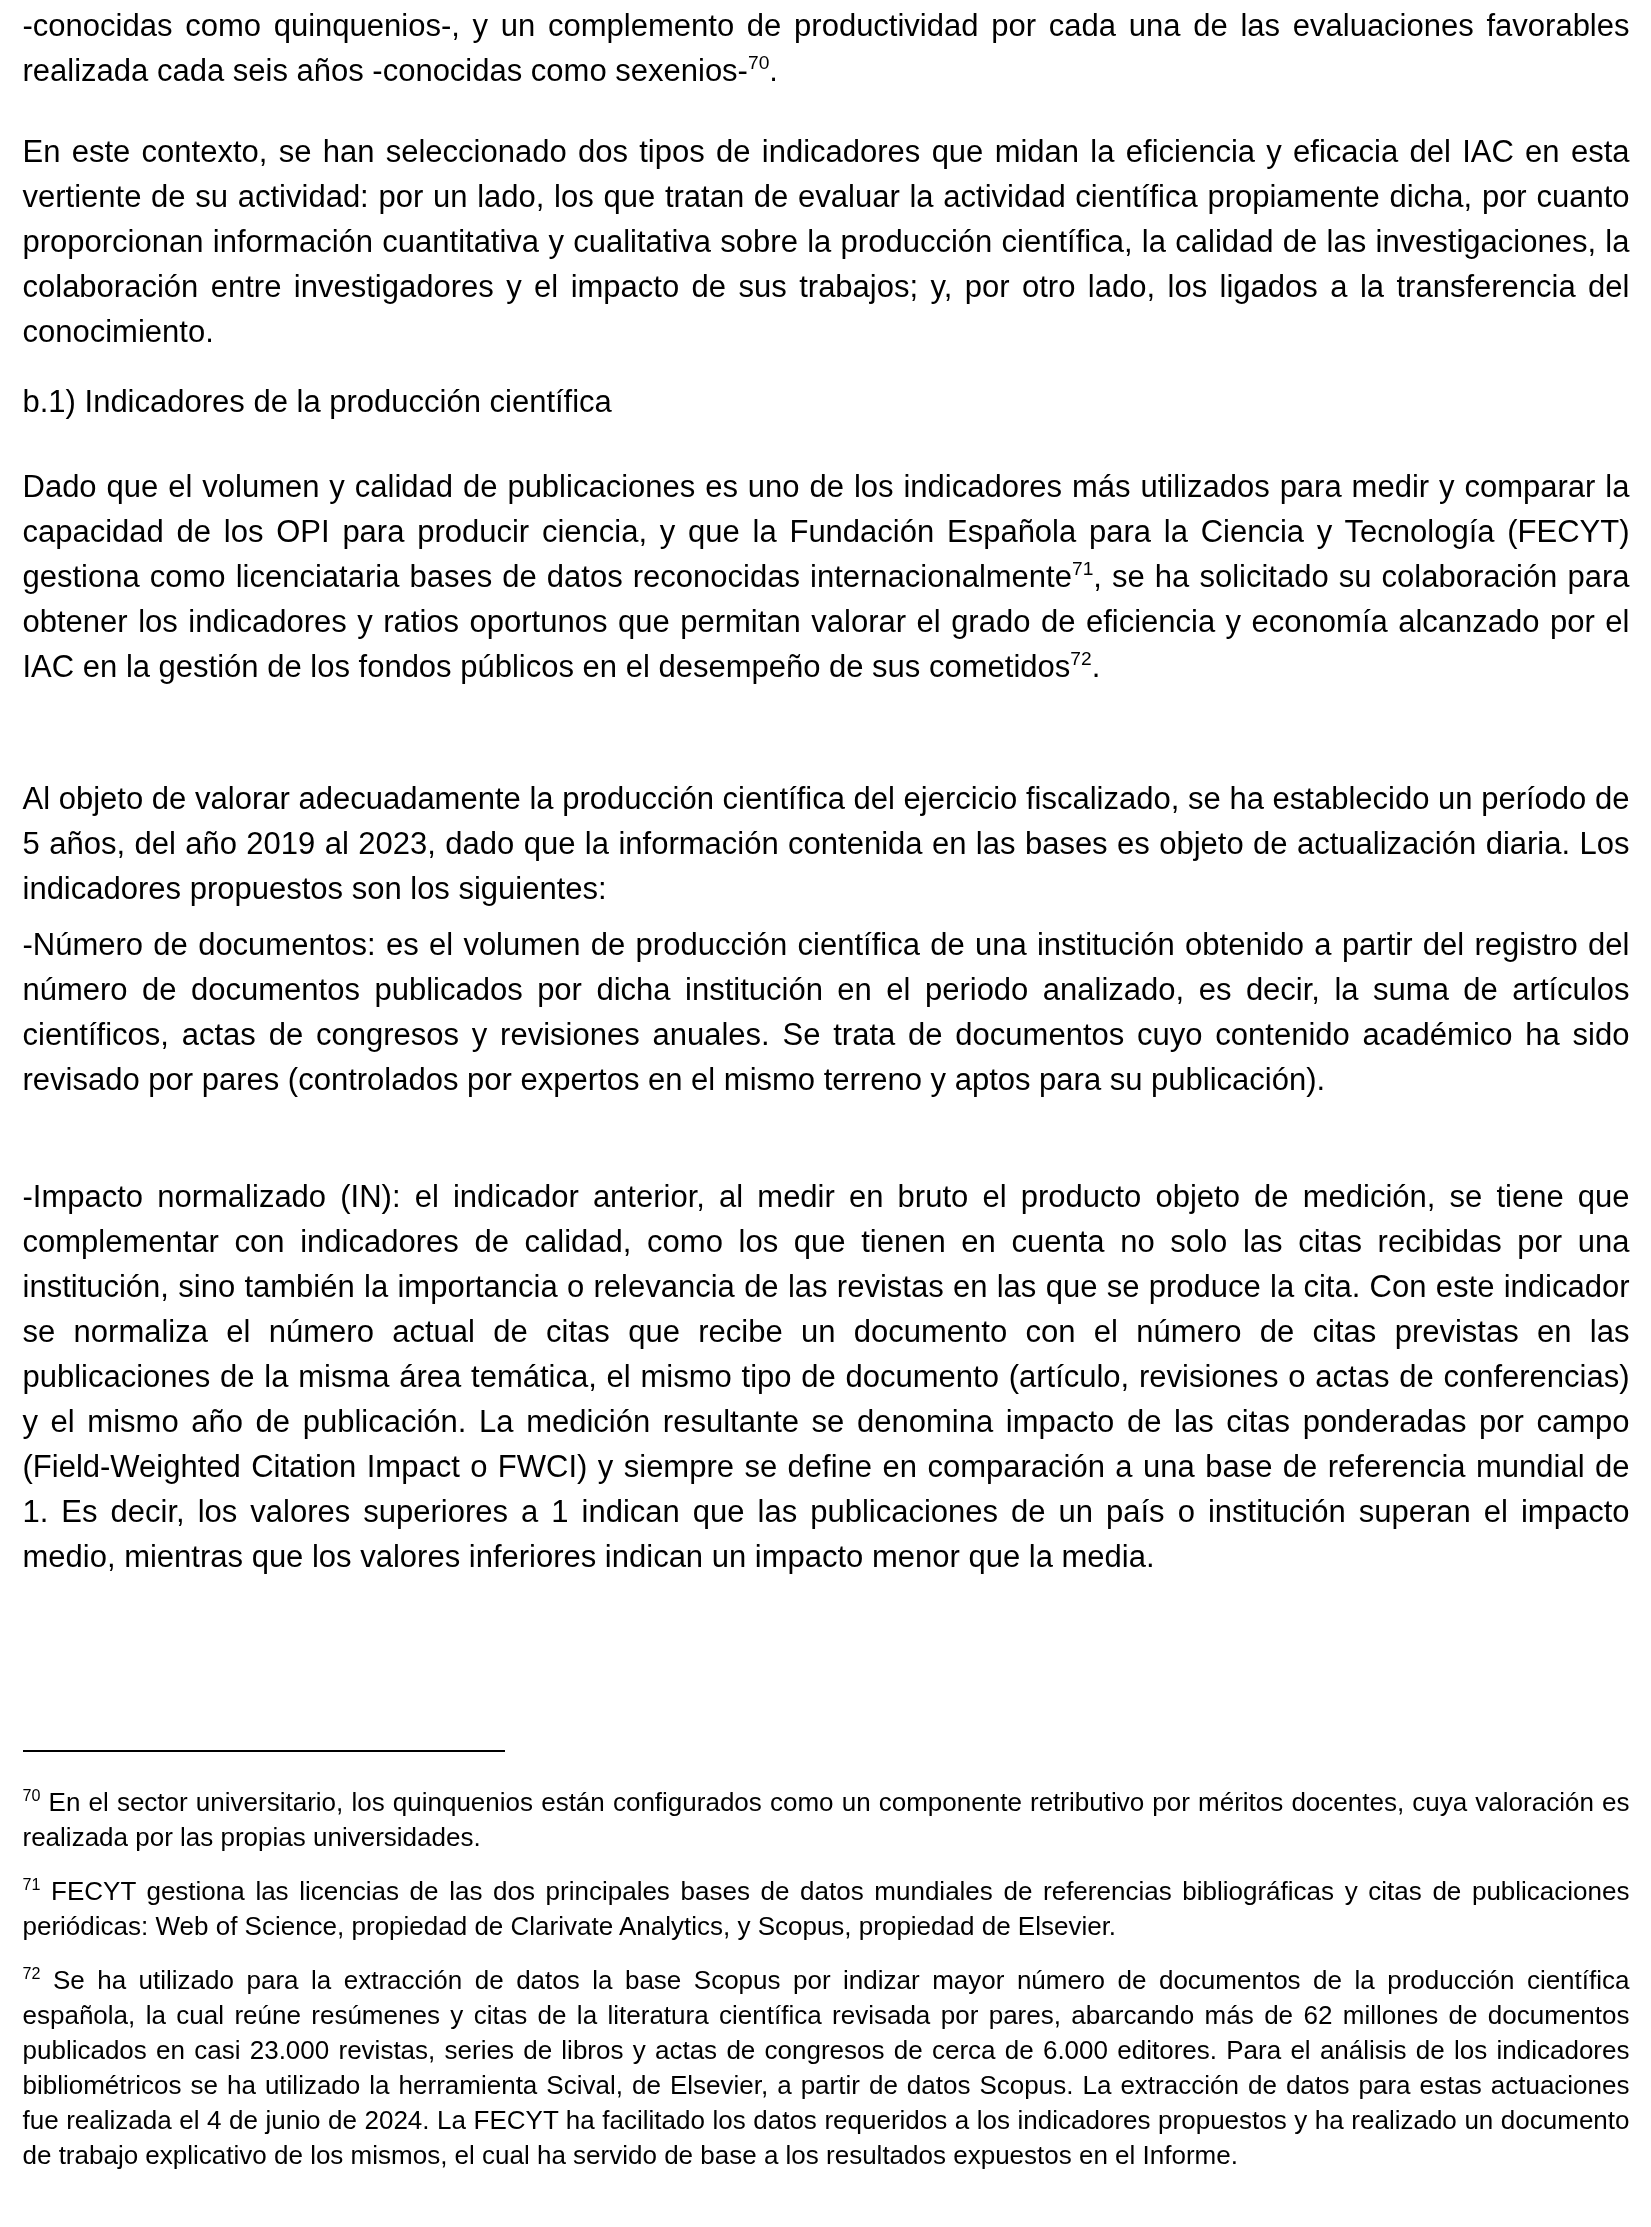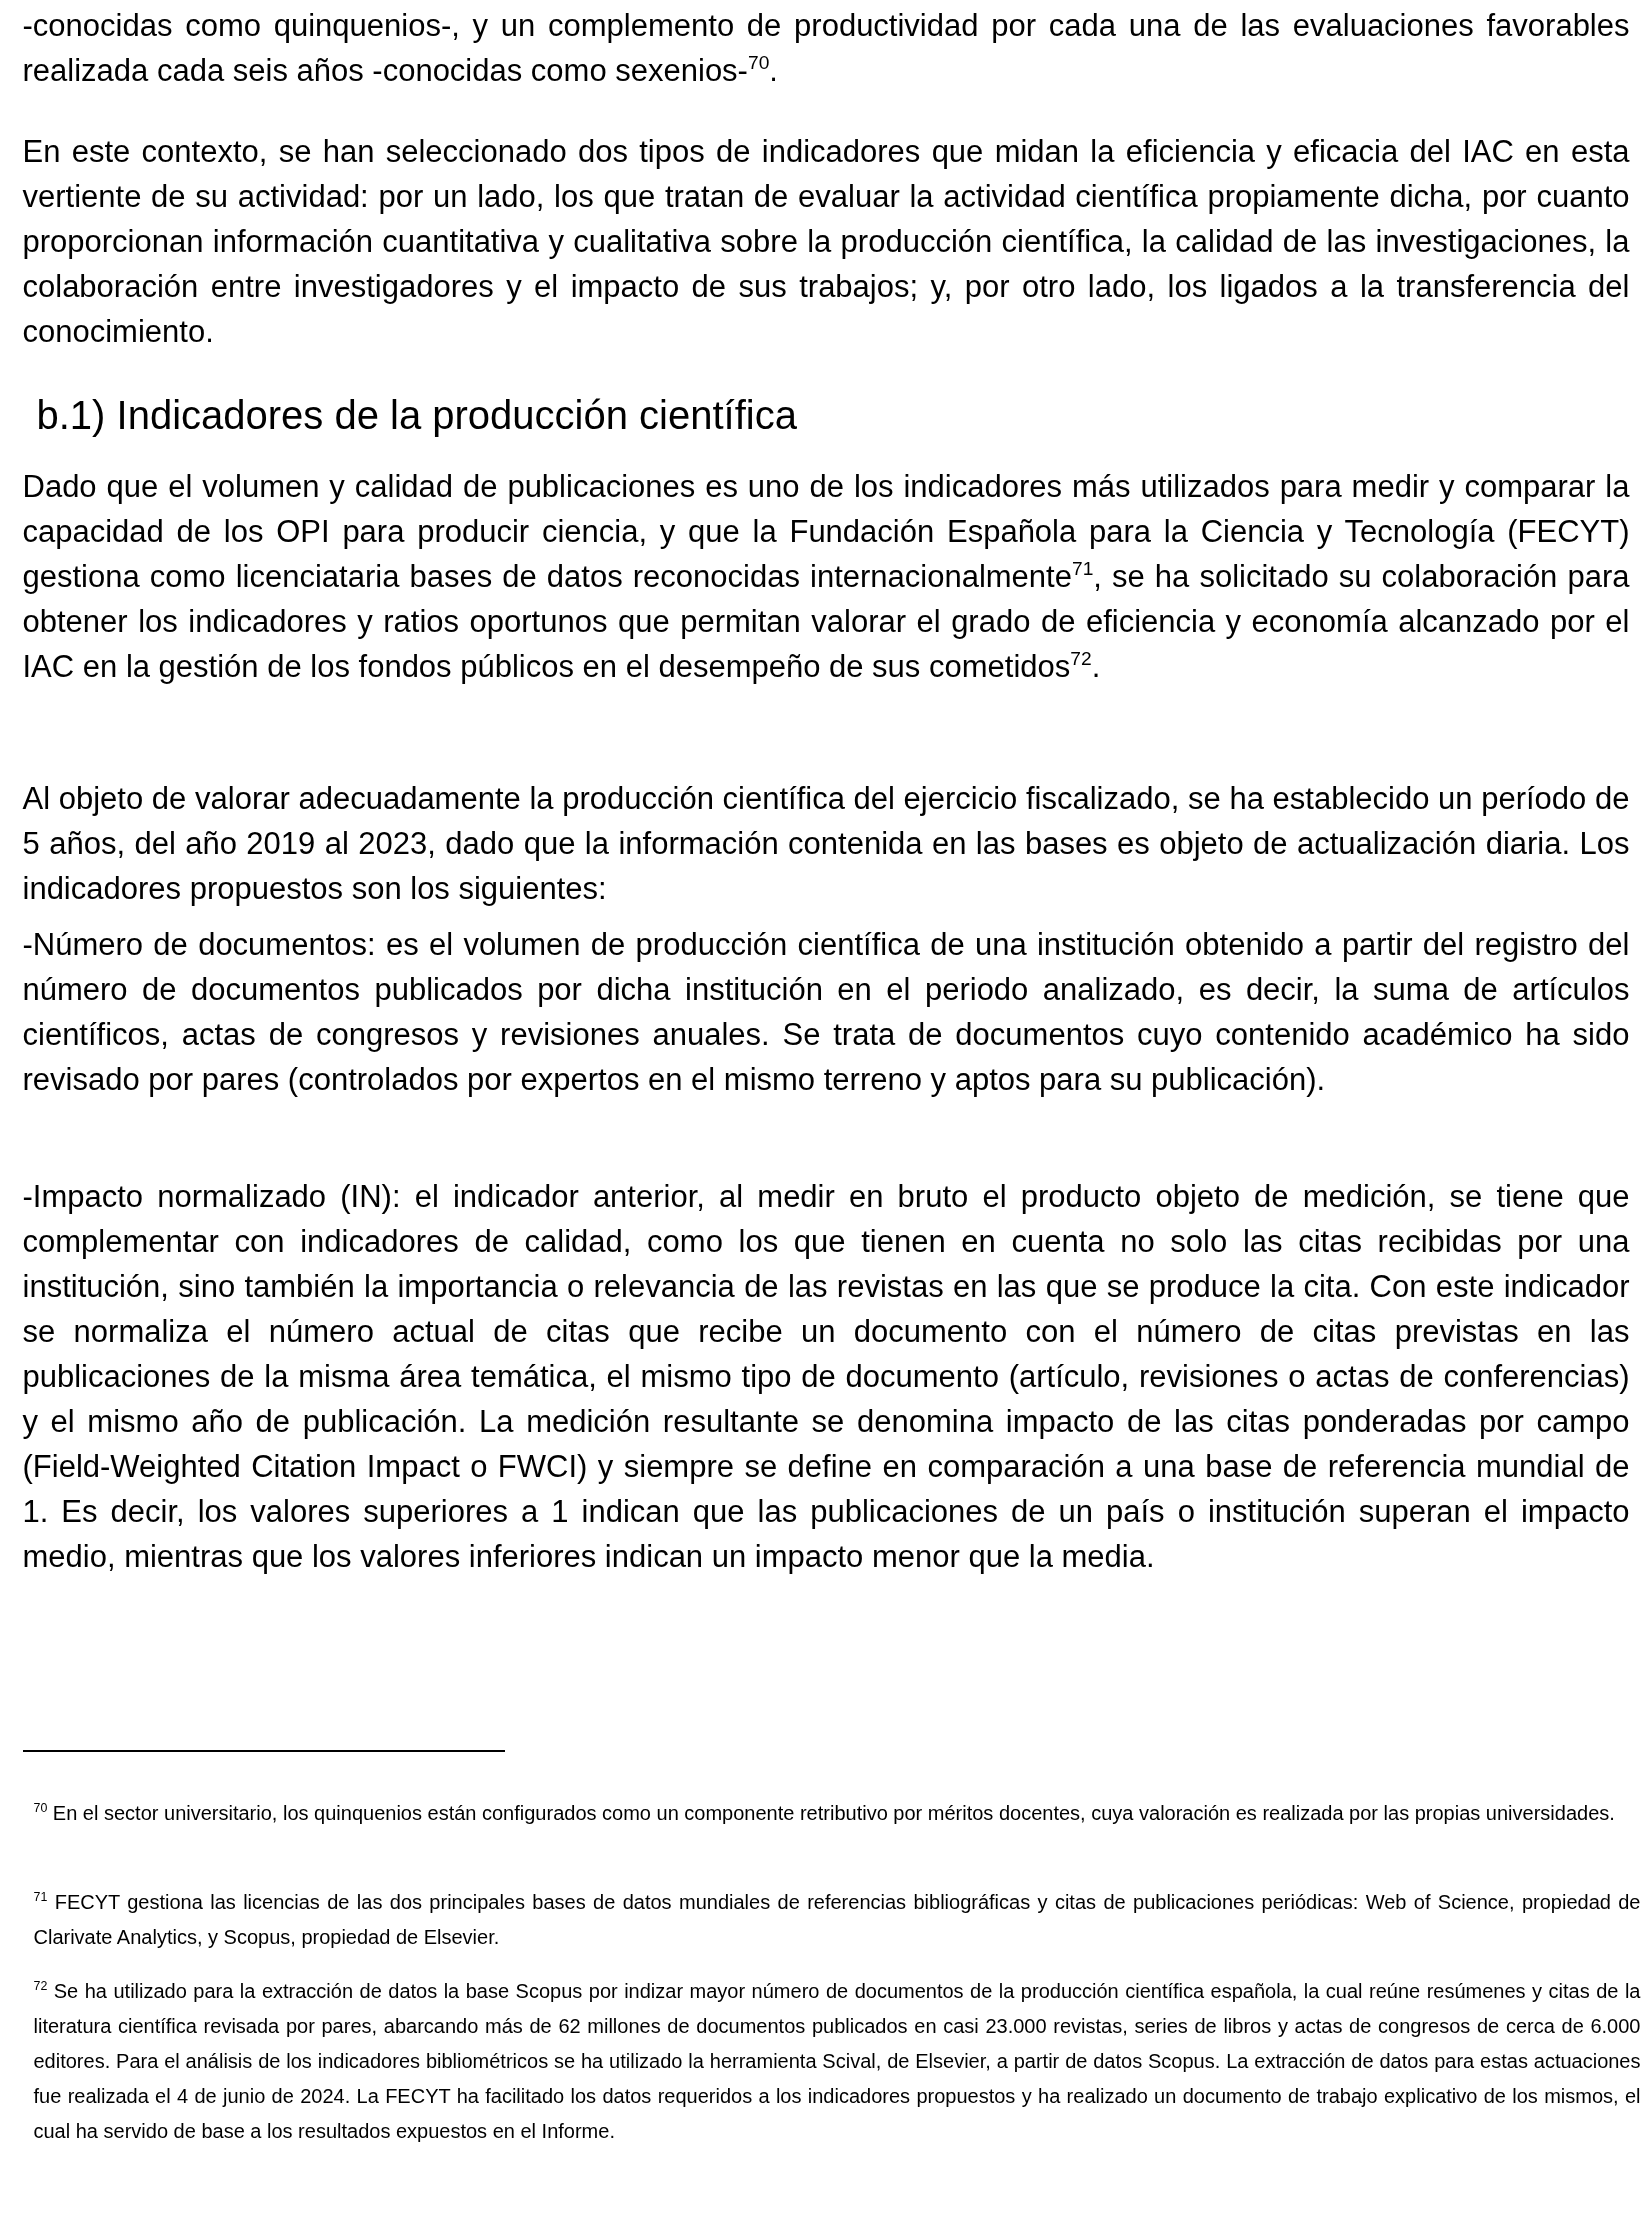"b.1) Indicadores de la producción" .heading { font-size: 40px -> 31px; margin: 14px -> 0 }
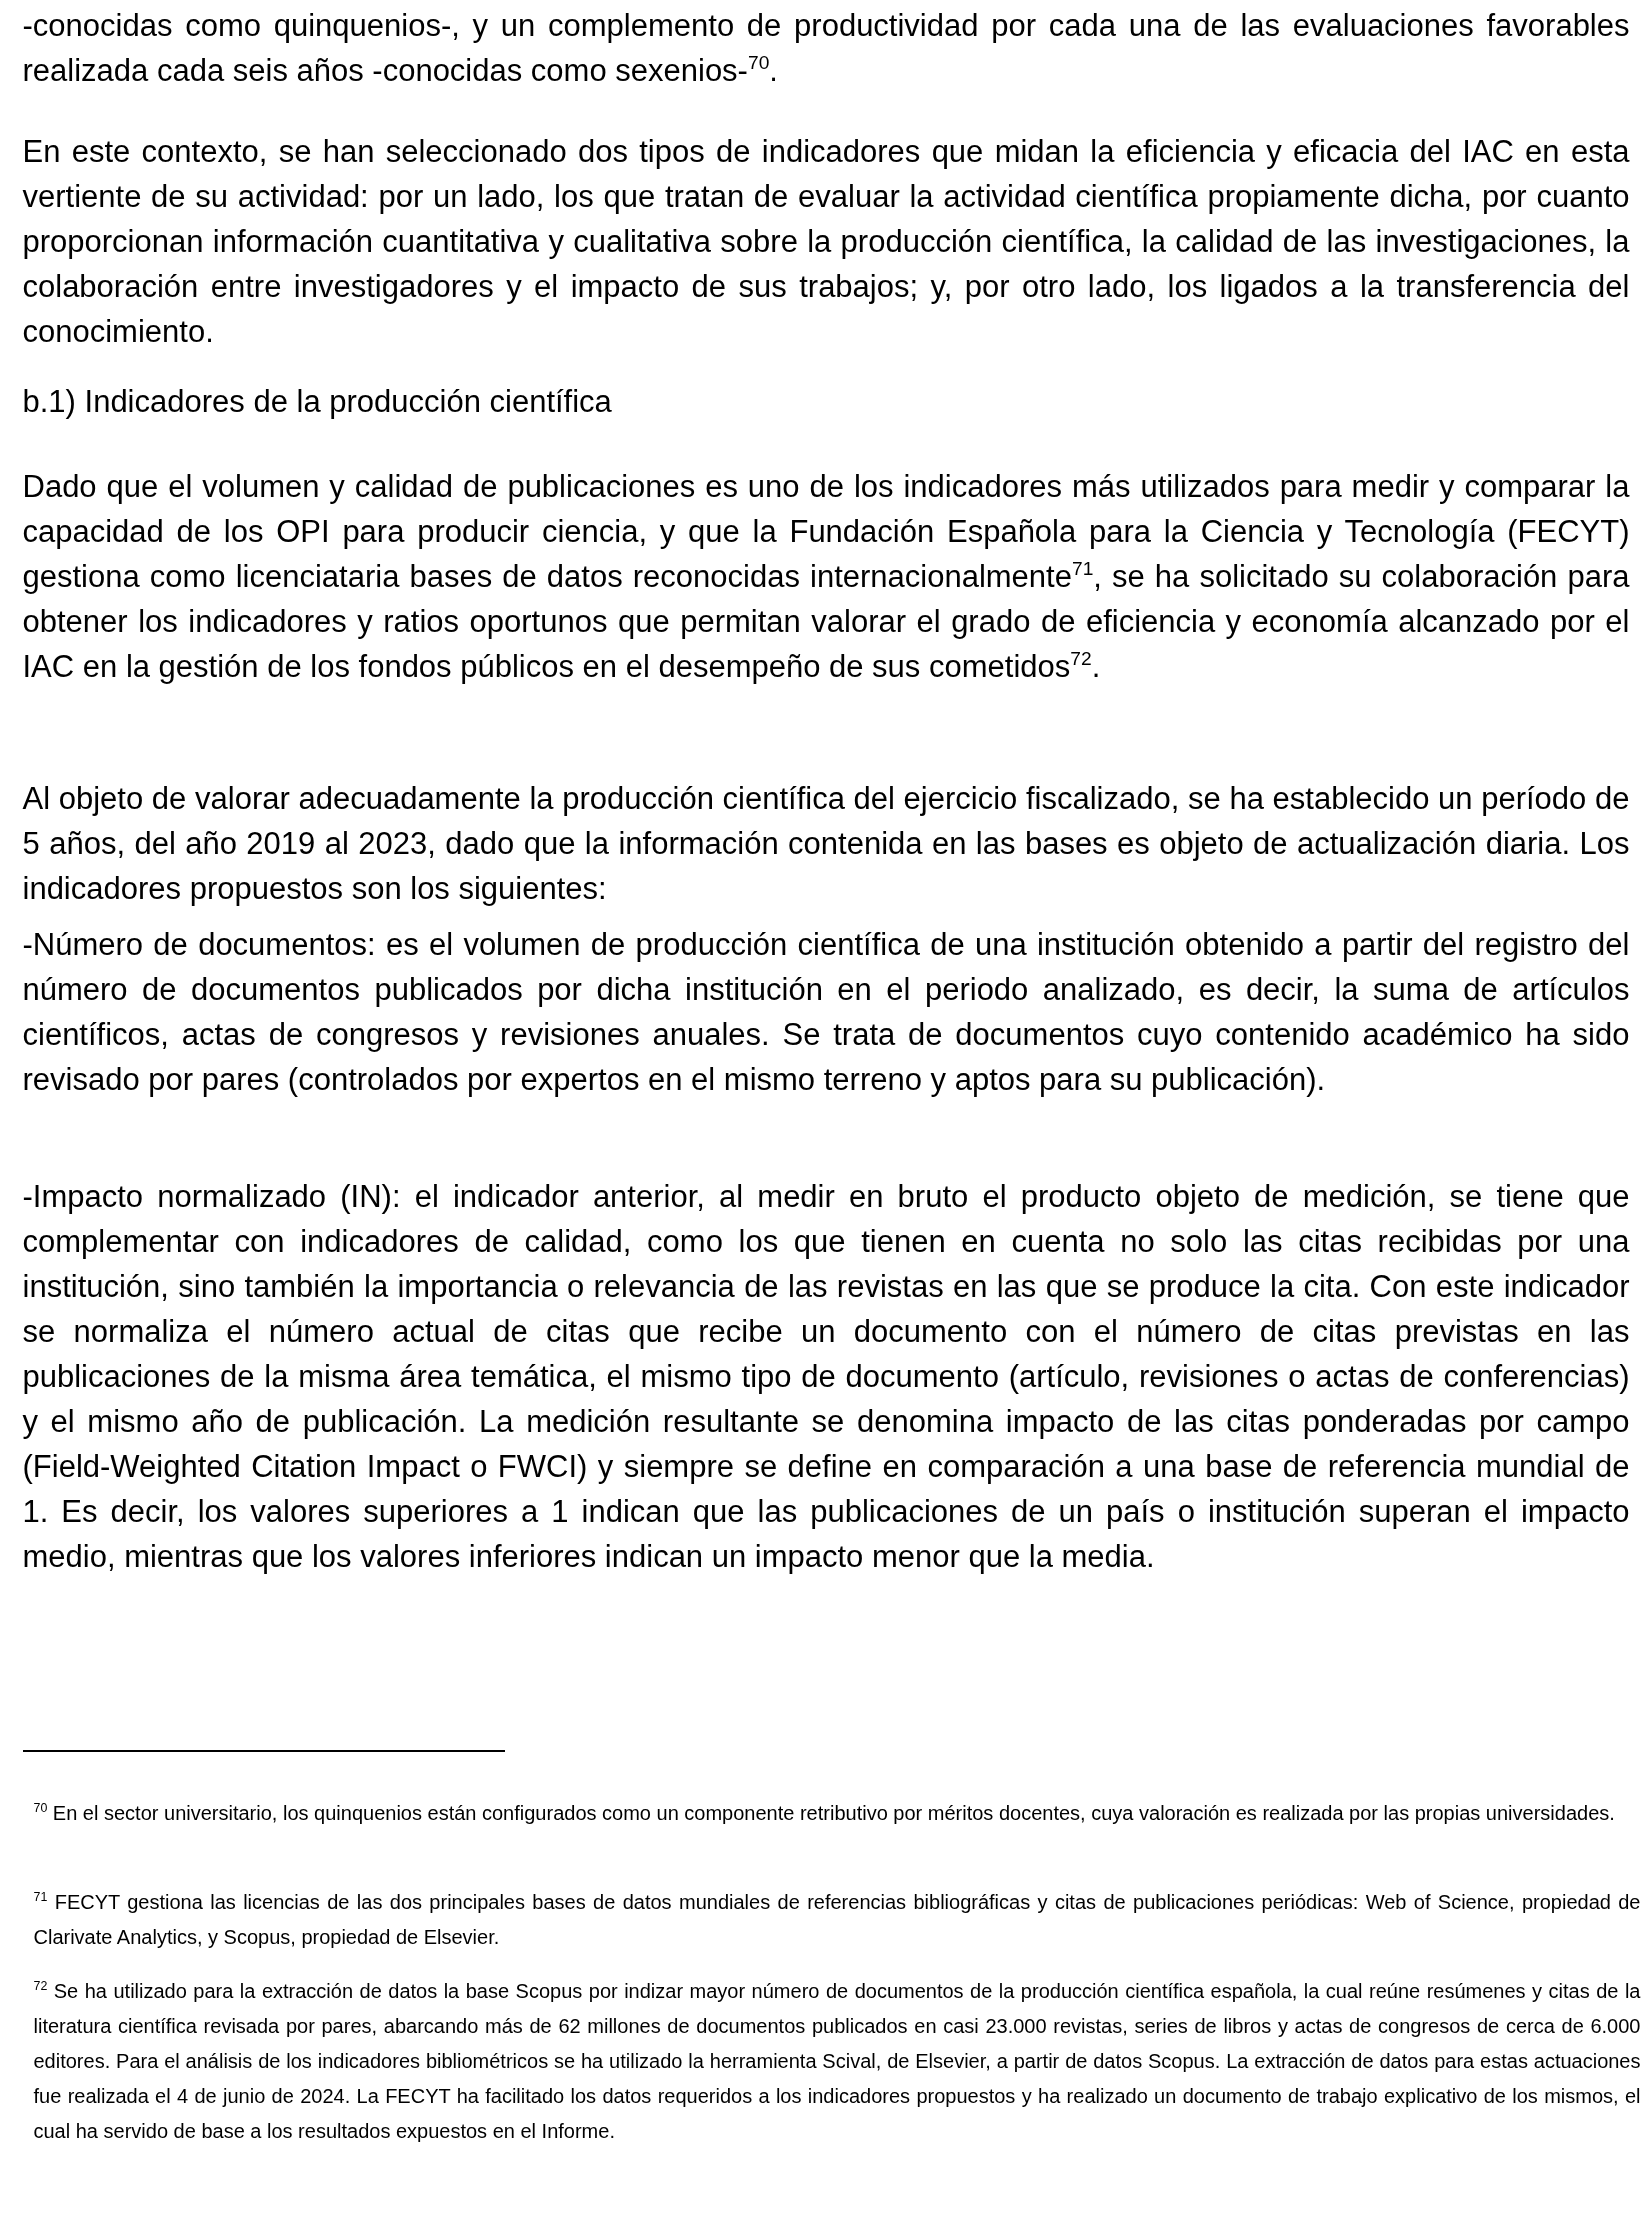"70 En el sector universitario," .fn { font-size: 20px -> 26px; margin: 11px -> 0 }
